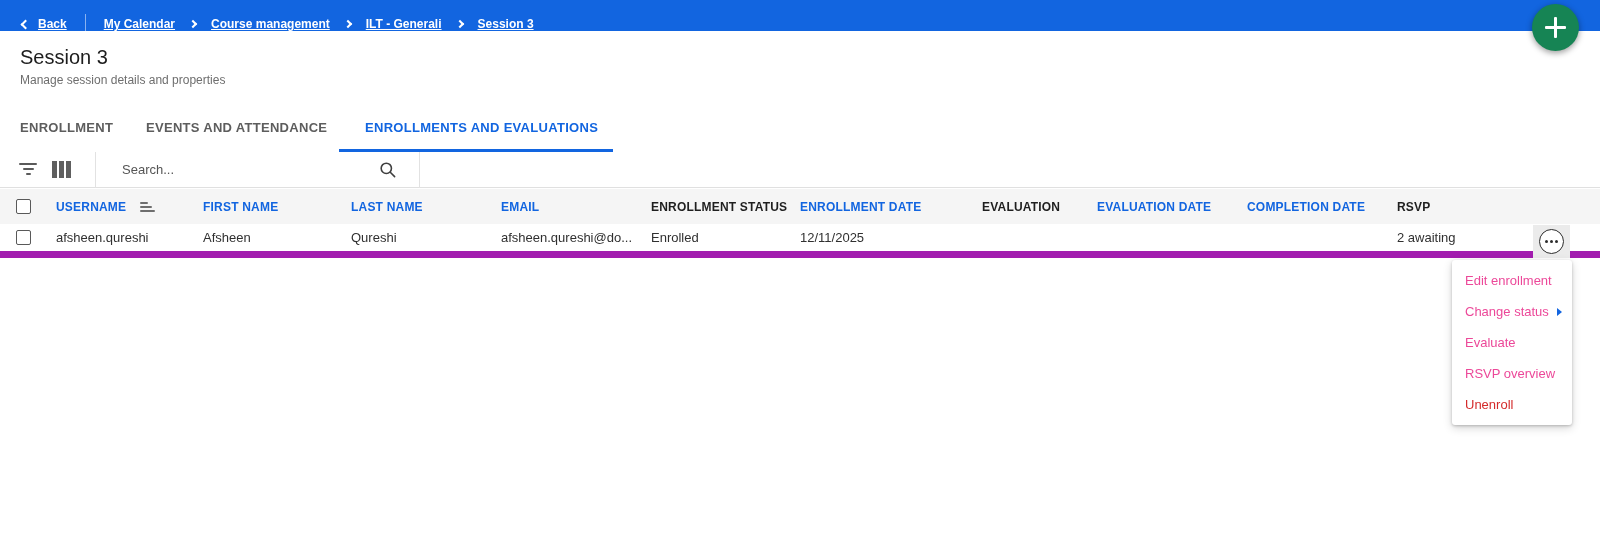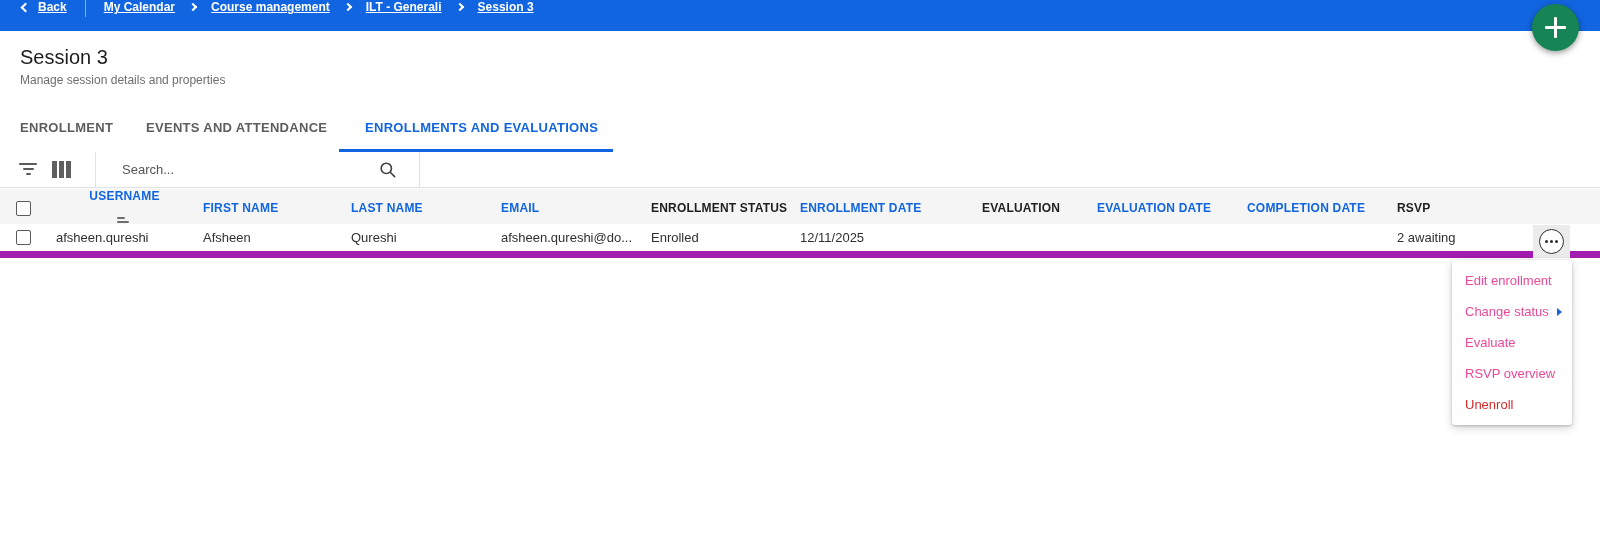"Back" .topbar { align-items: flex-start -> flex-end }
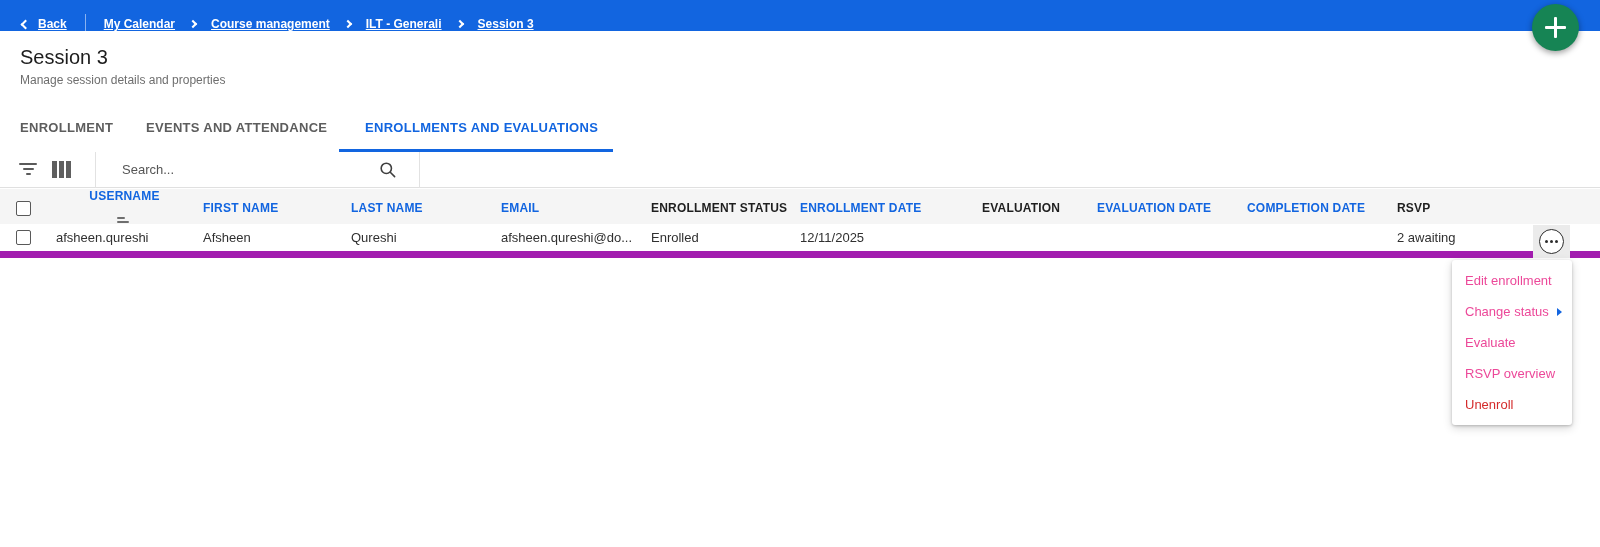"USERNAME" .th { flex-direction: column -> none }
